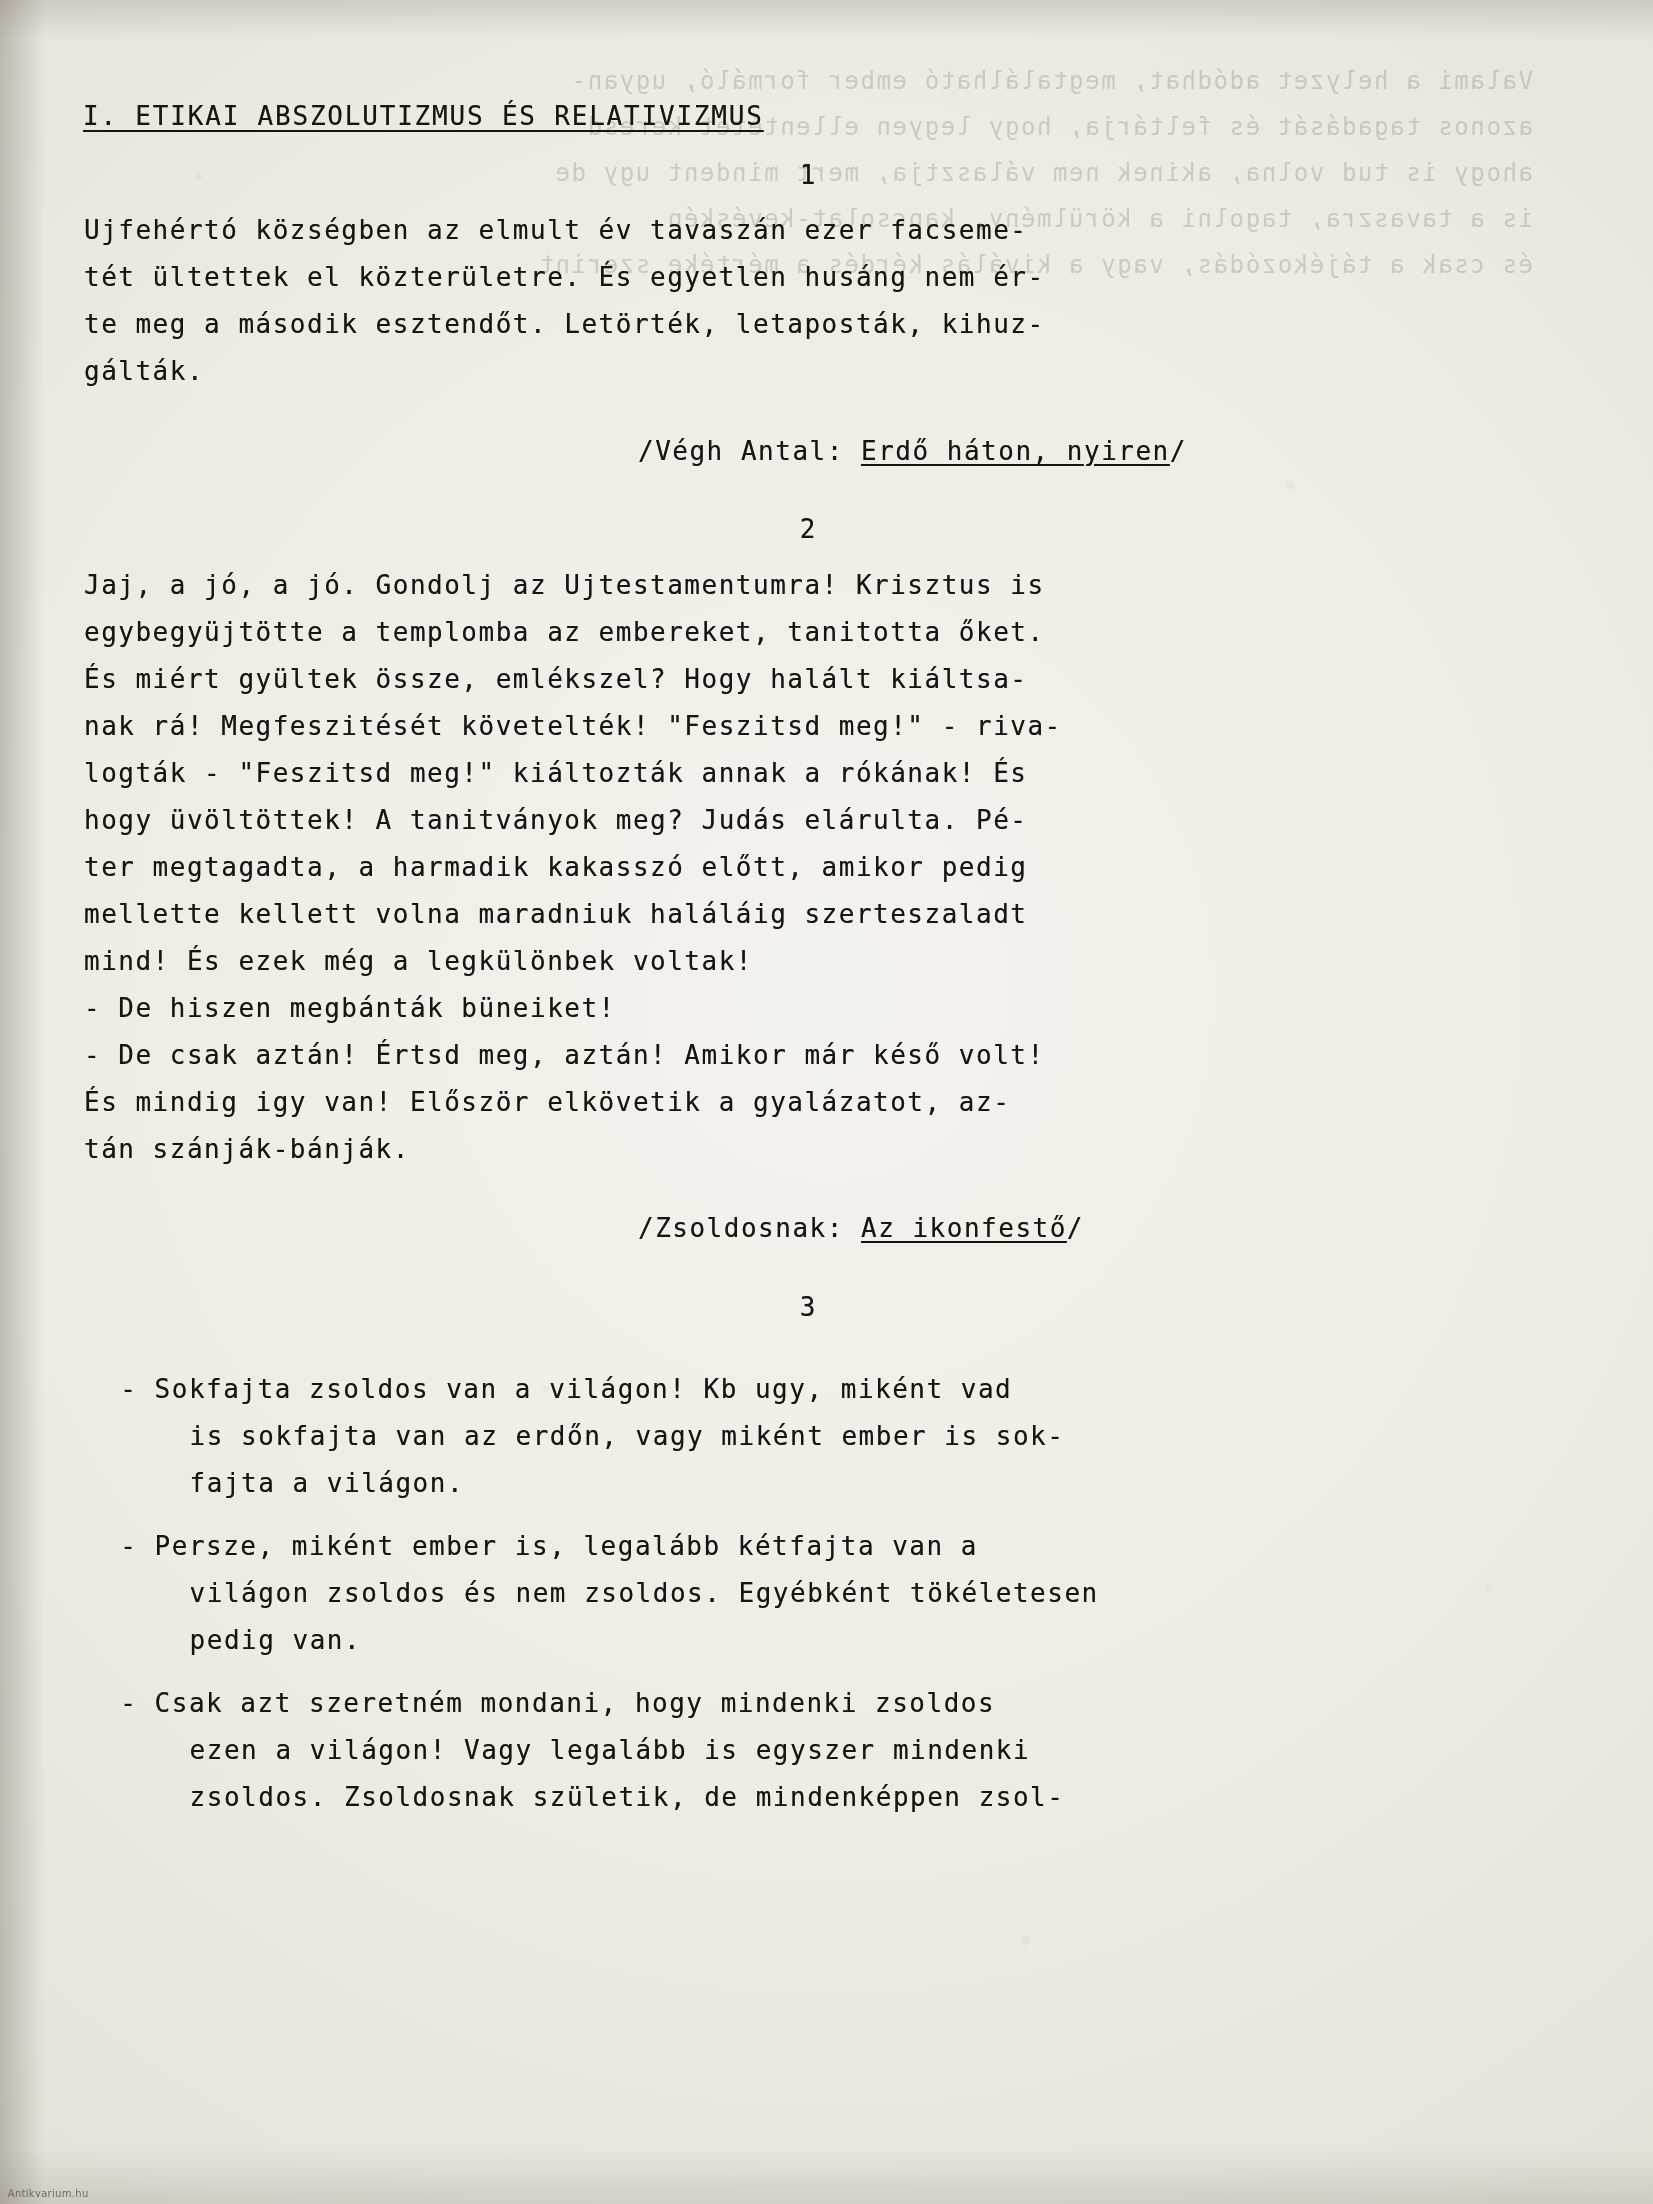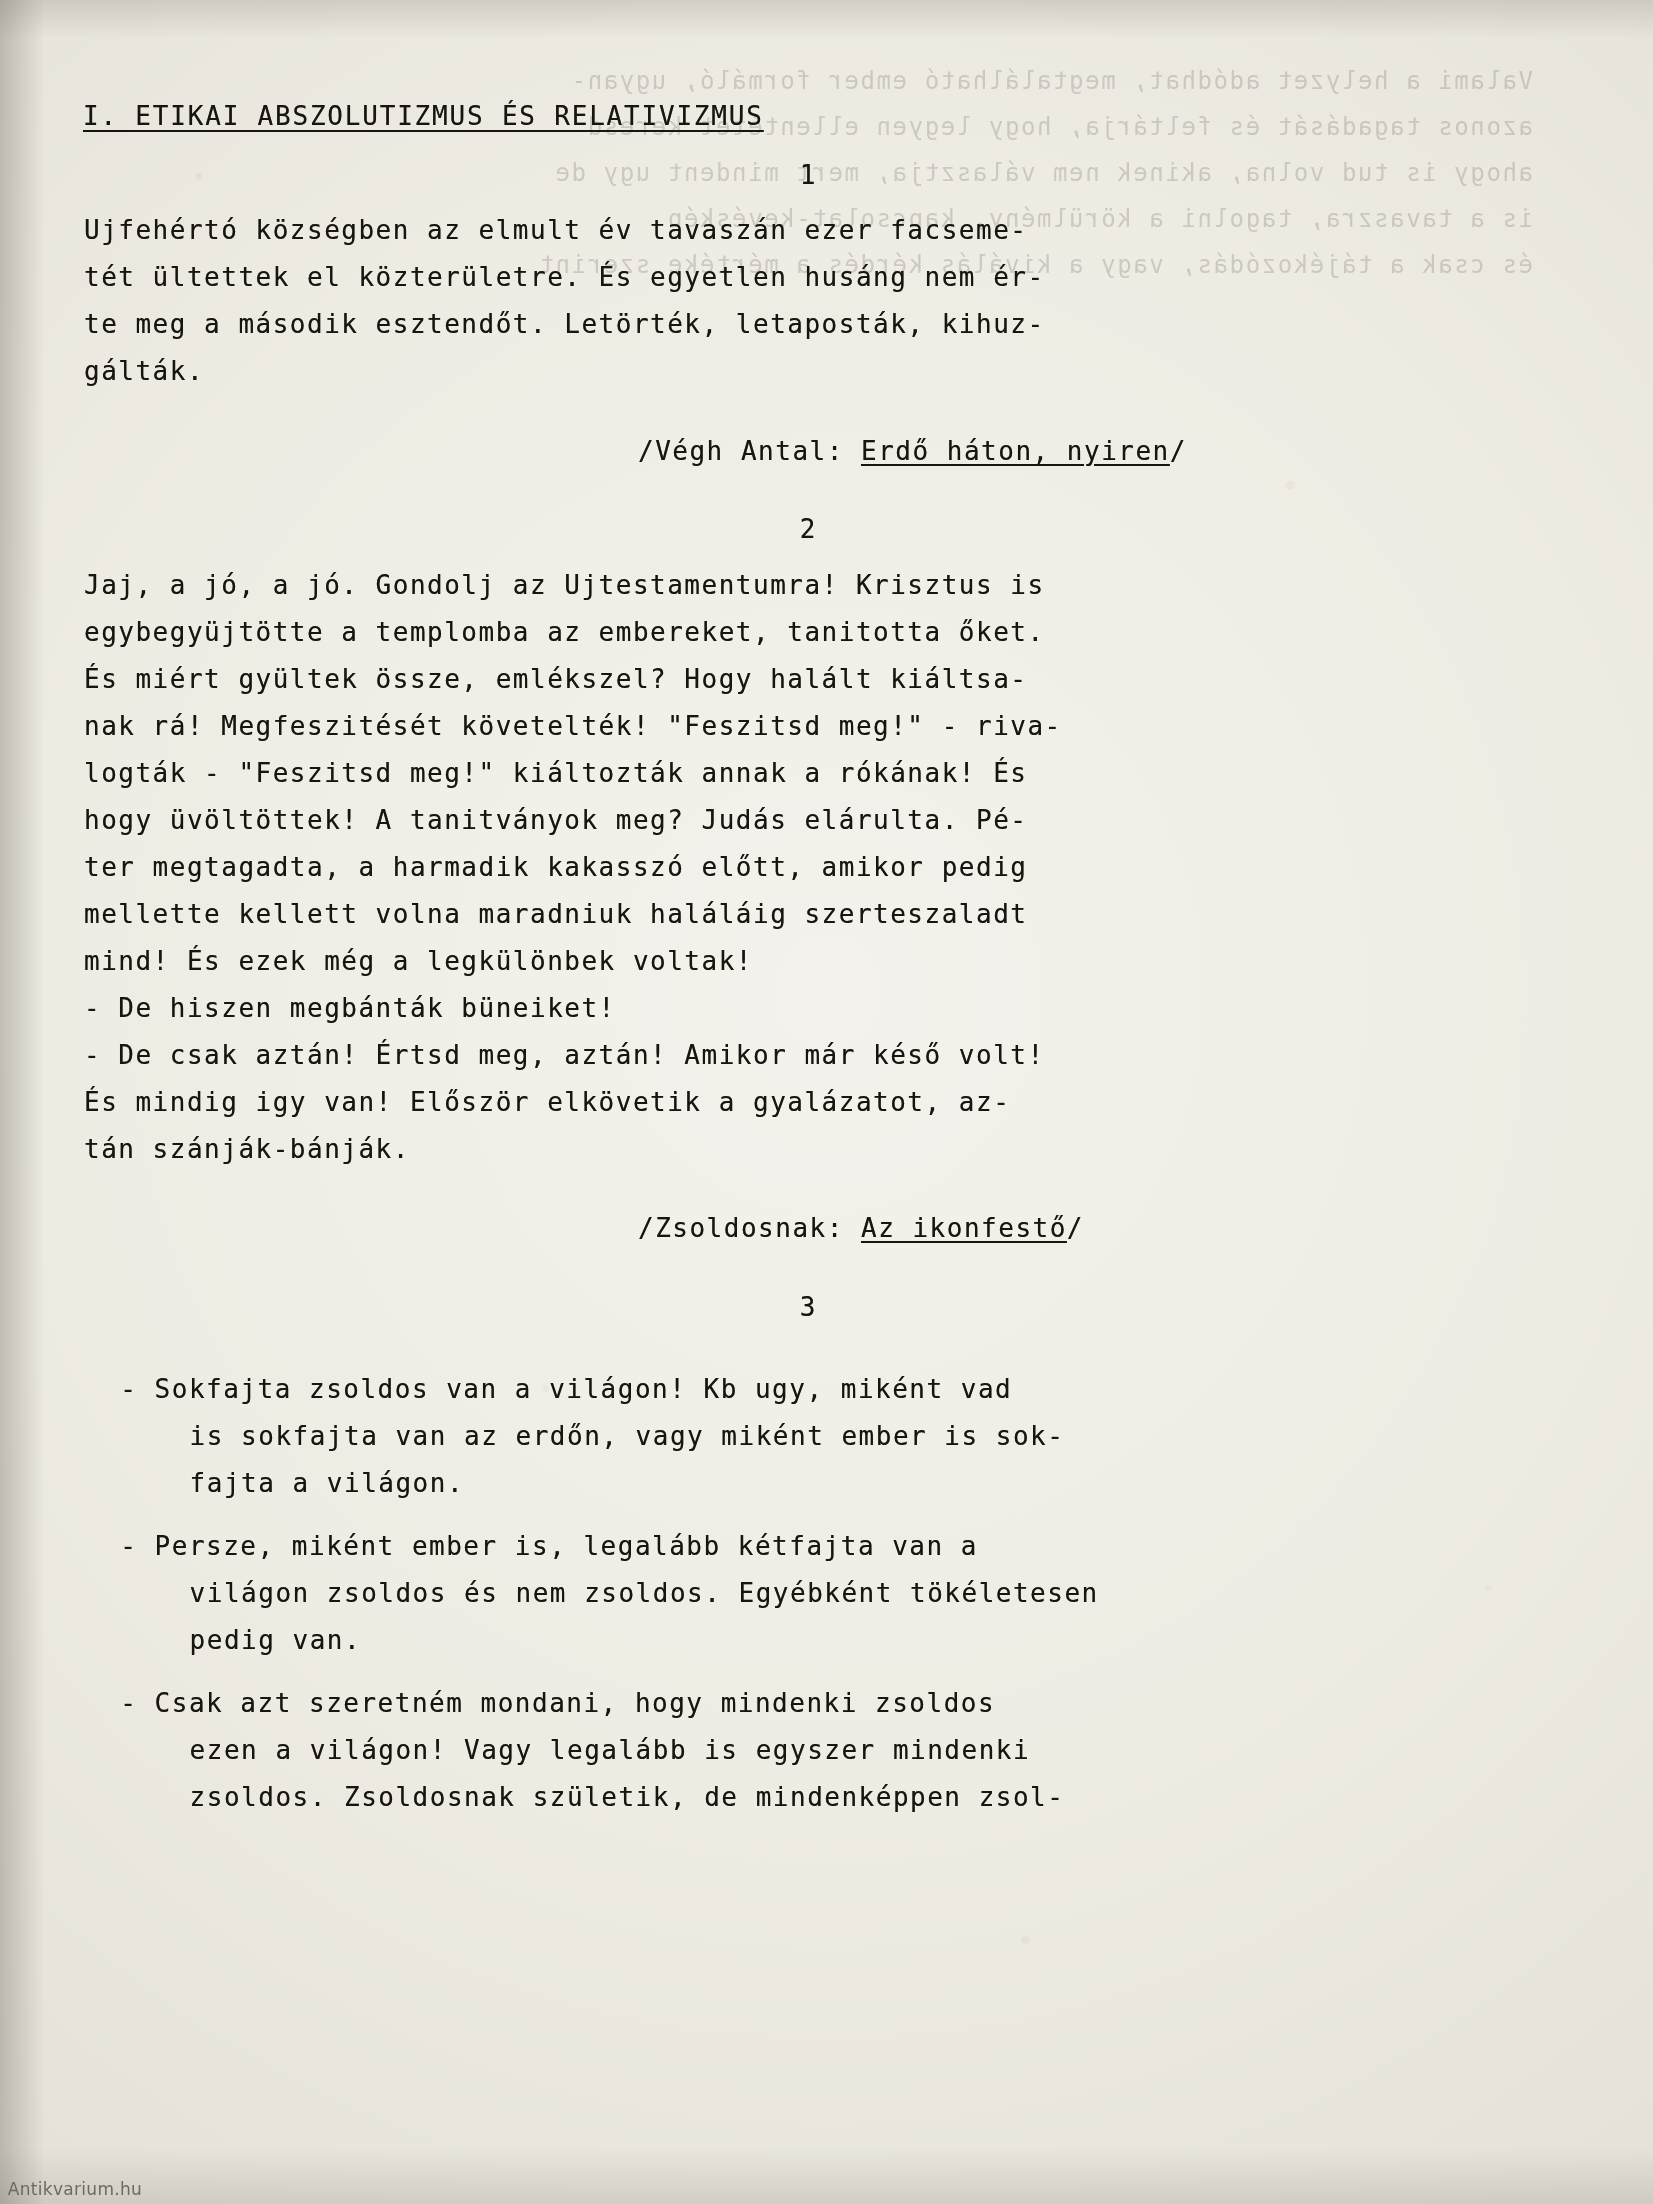"Antikvarium.hu" .watermark { font-size: 17px -> 10px }
